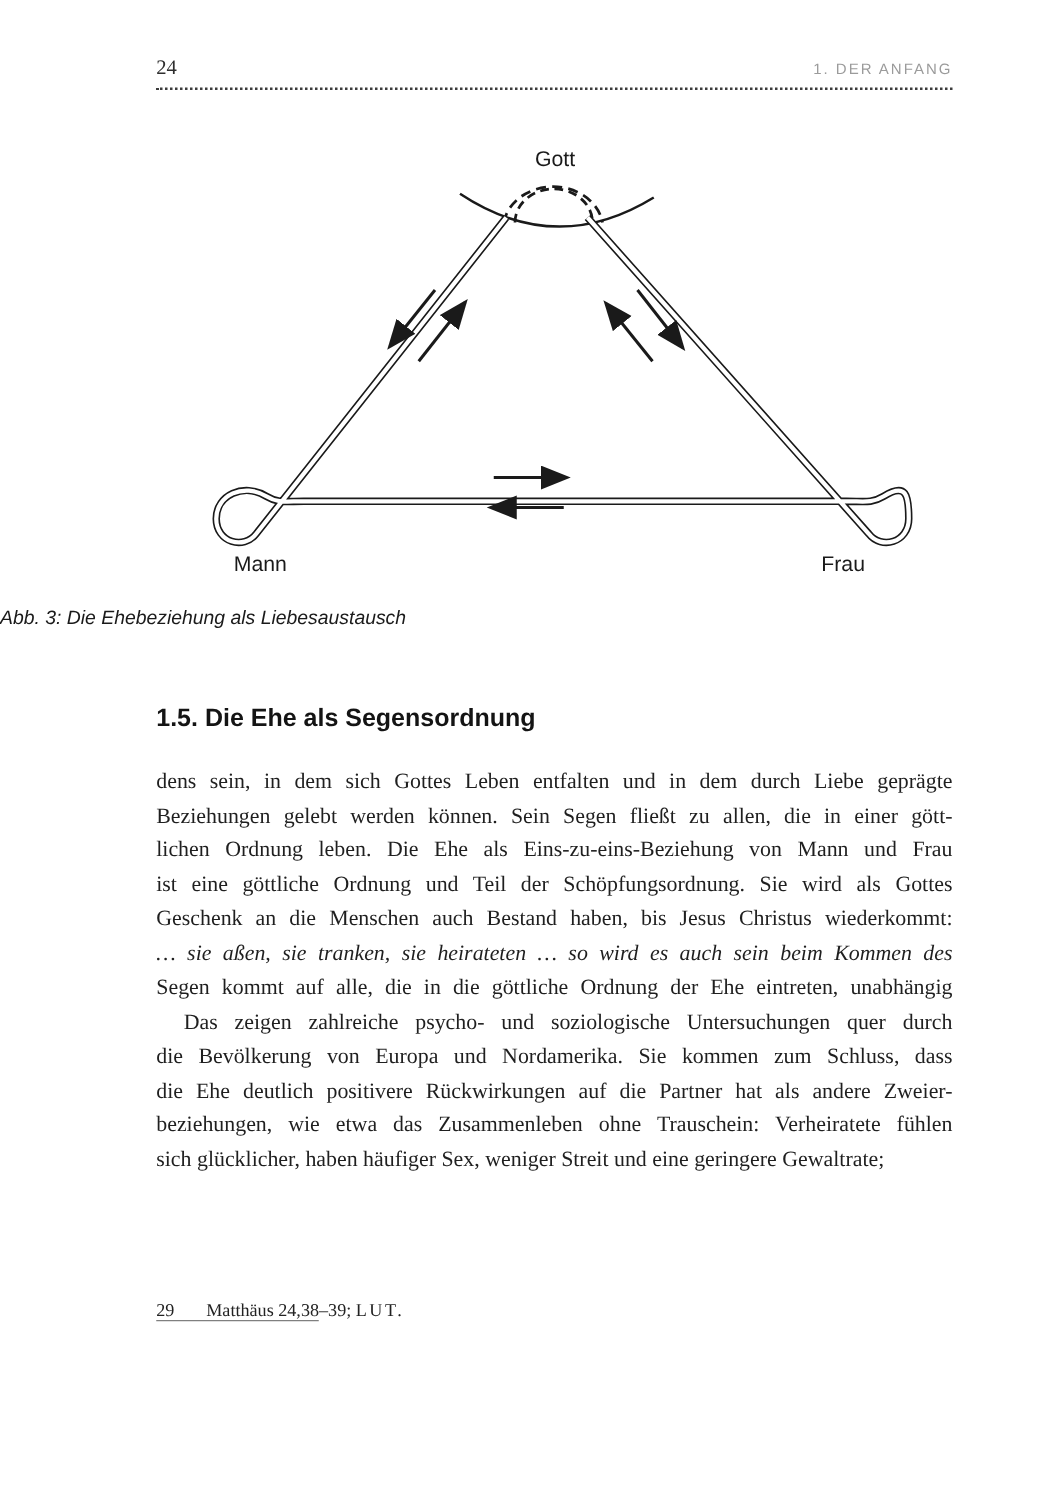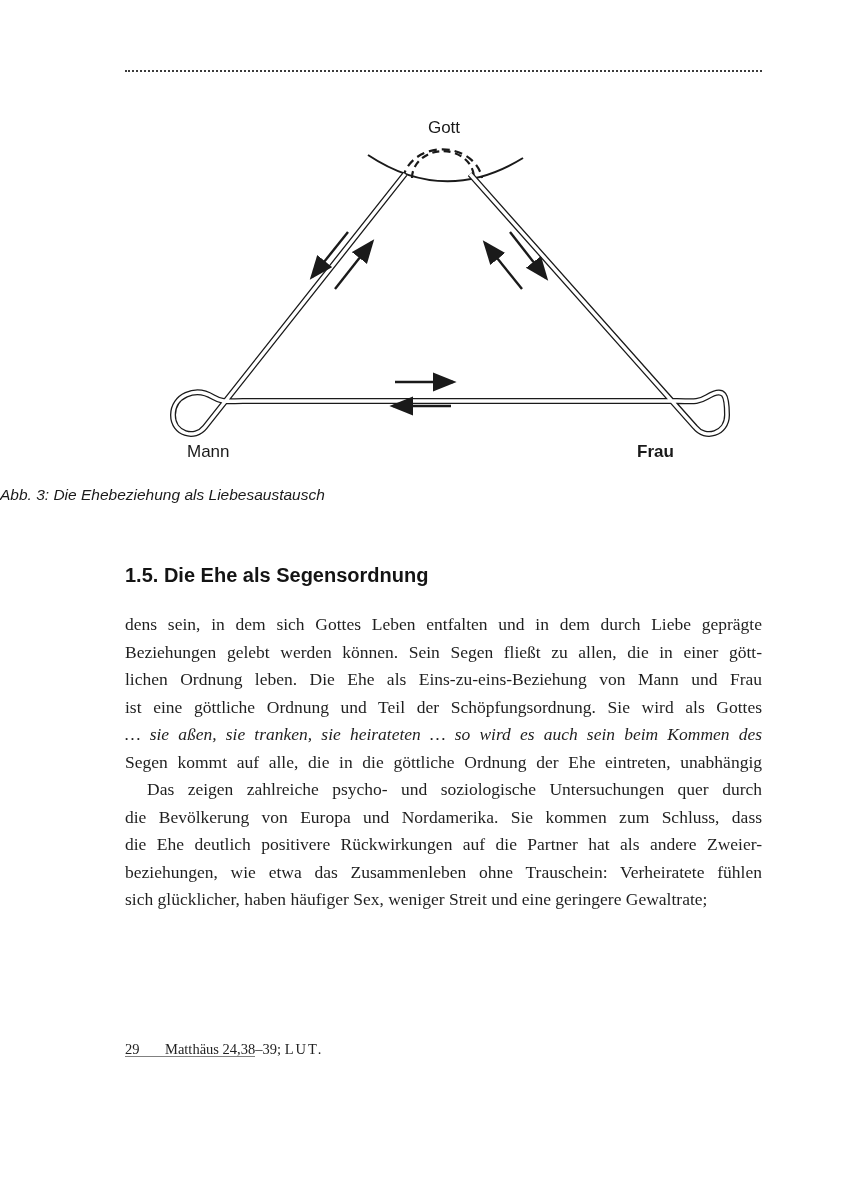"24" div.header-row { html: none -> <div> <span>24</span> <span>1. DER ANFANG</span> </div> }
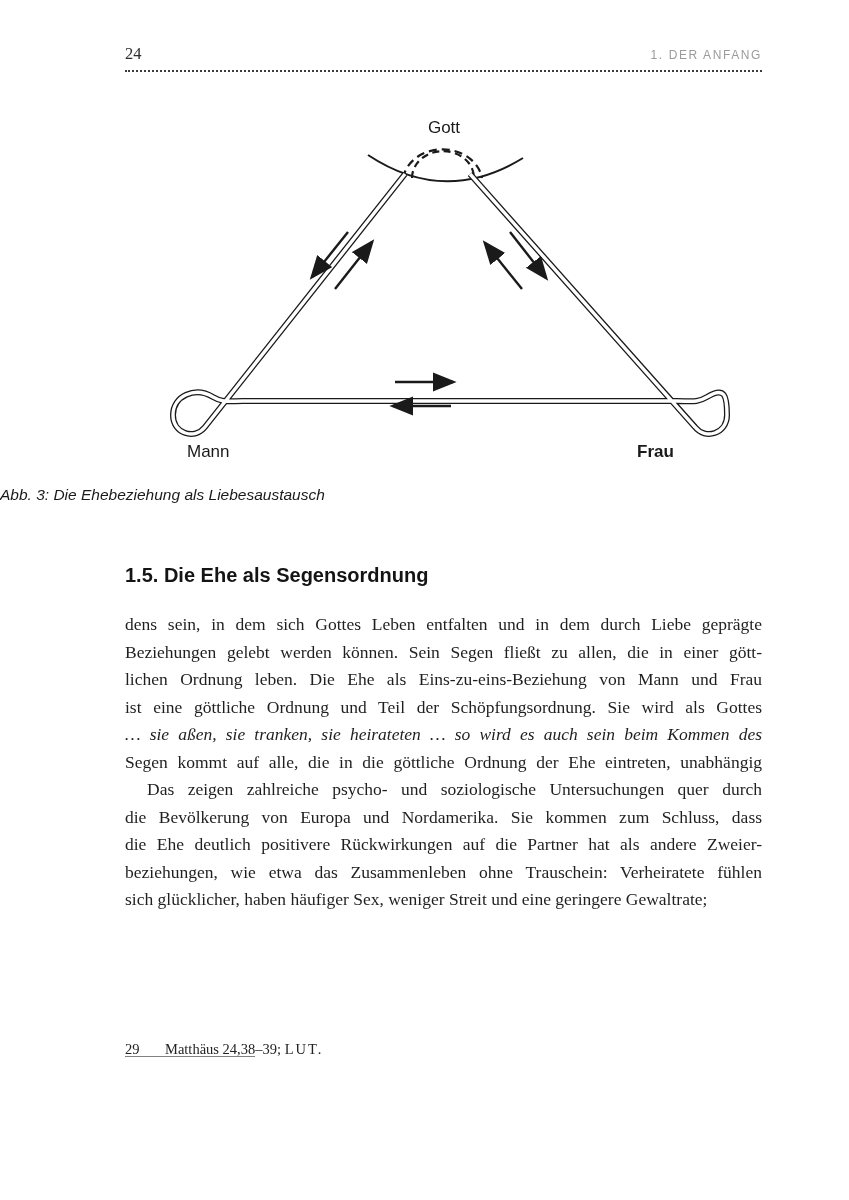"Frau" .frau { font-weight: bold -> none; left: 472px -> 492px }
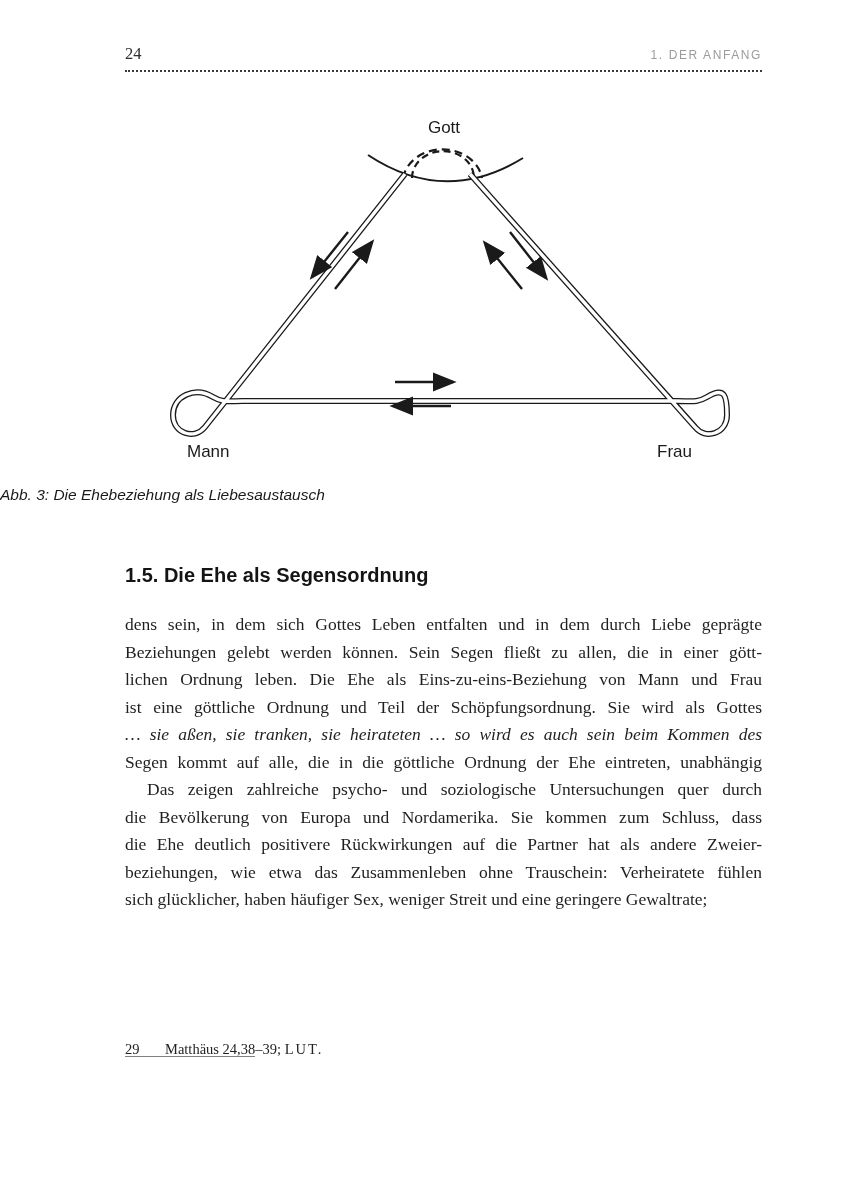"Geschenk an die Menschen auch" div.line { html: none -> <div><span>Geschenk an die Menschen auch Bestand haben, bis Jesus Christus wiederkommt:</span></div> }
